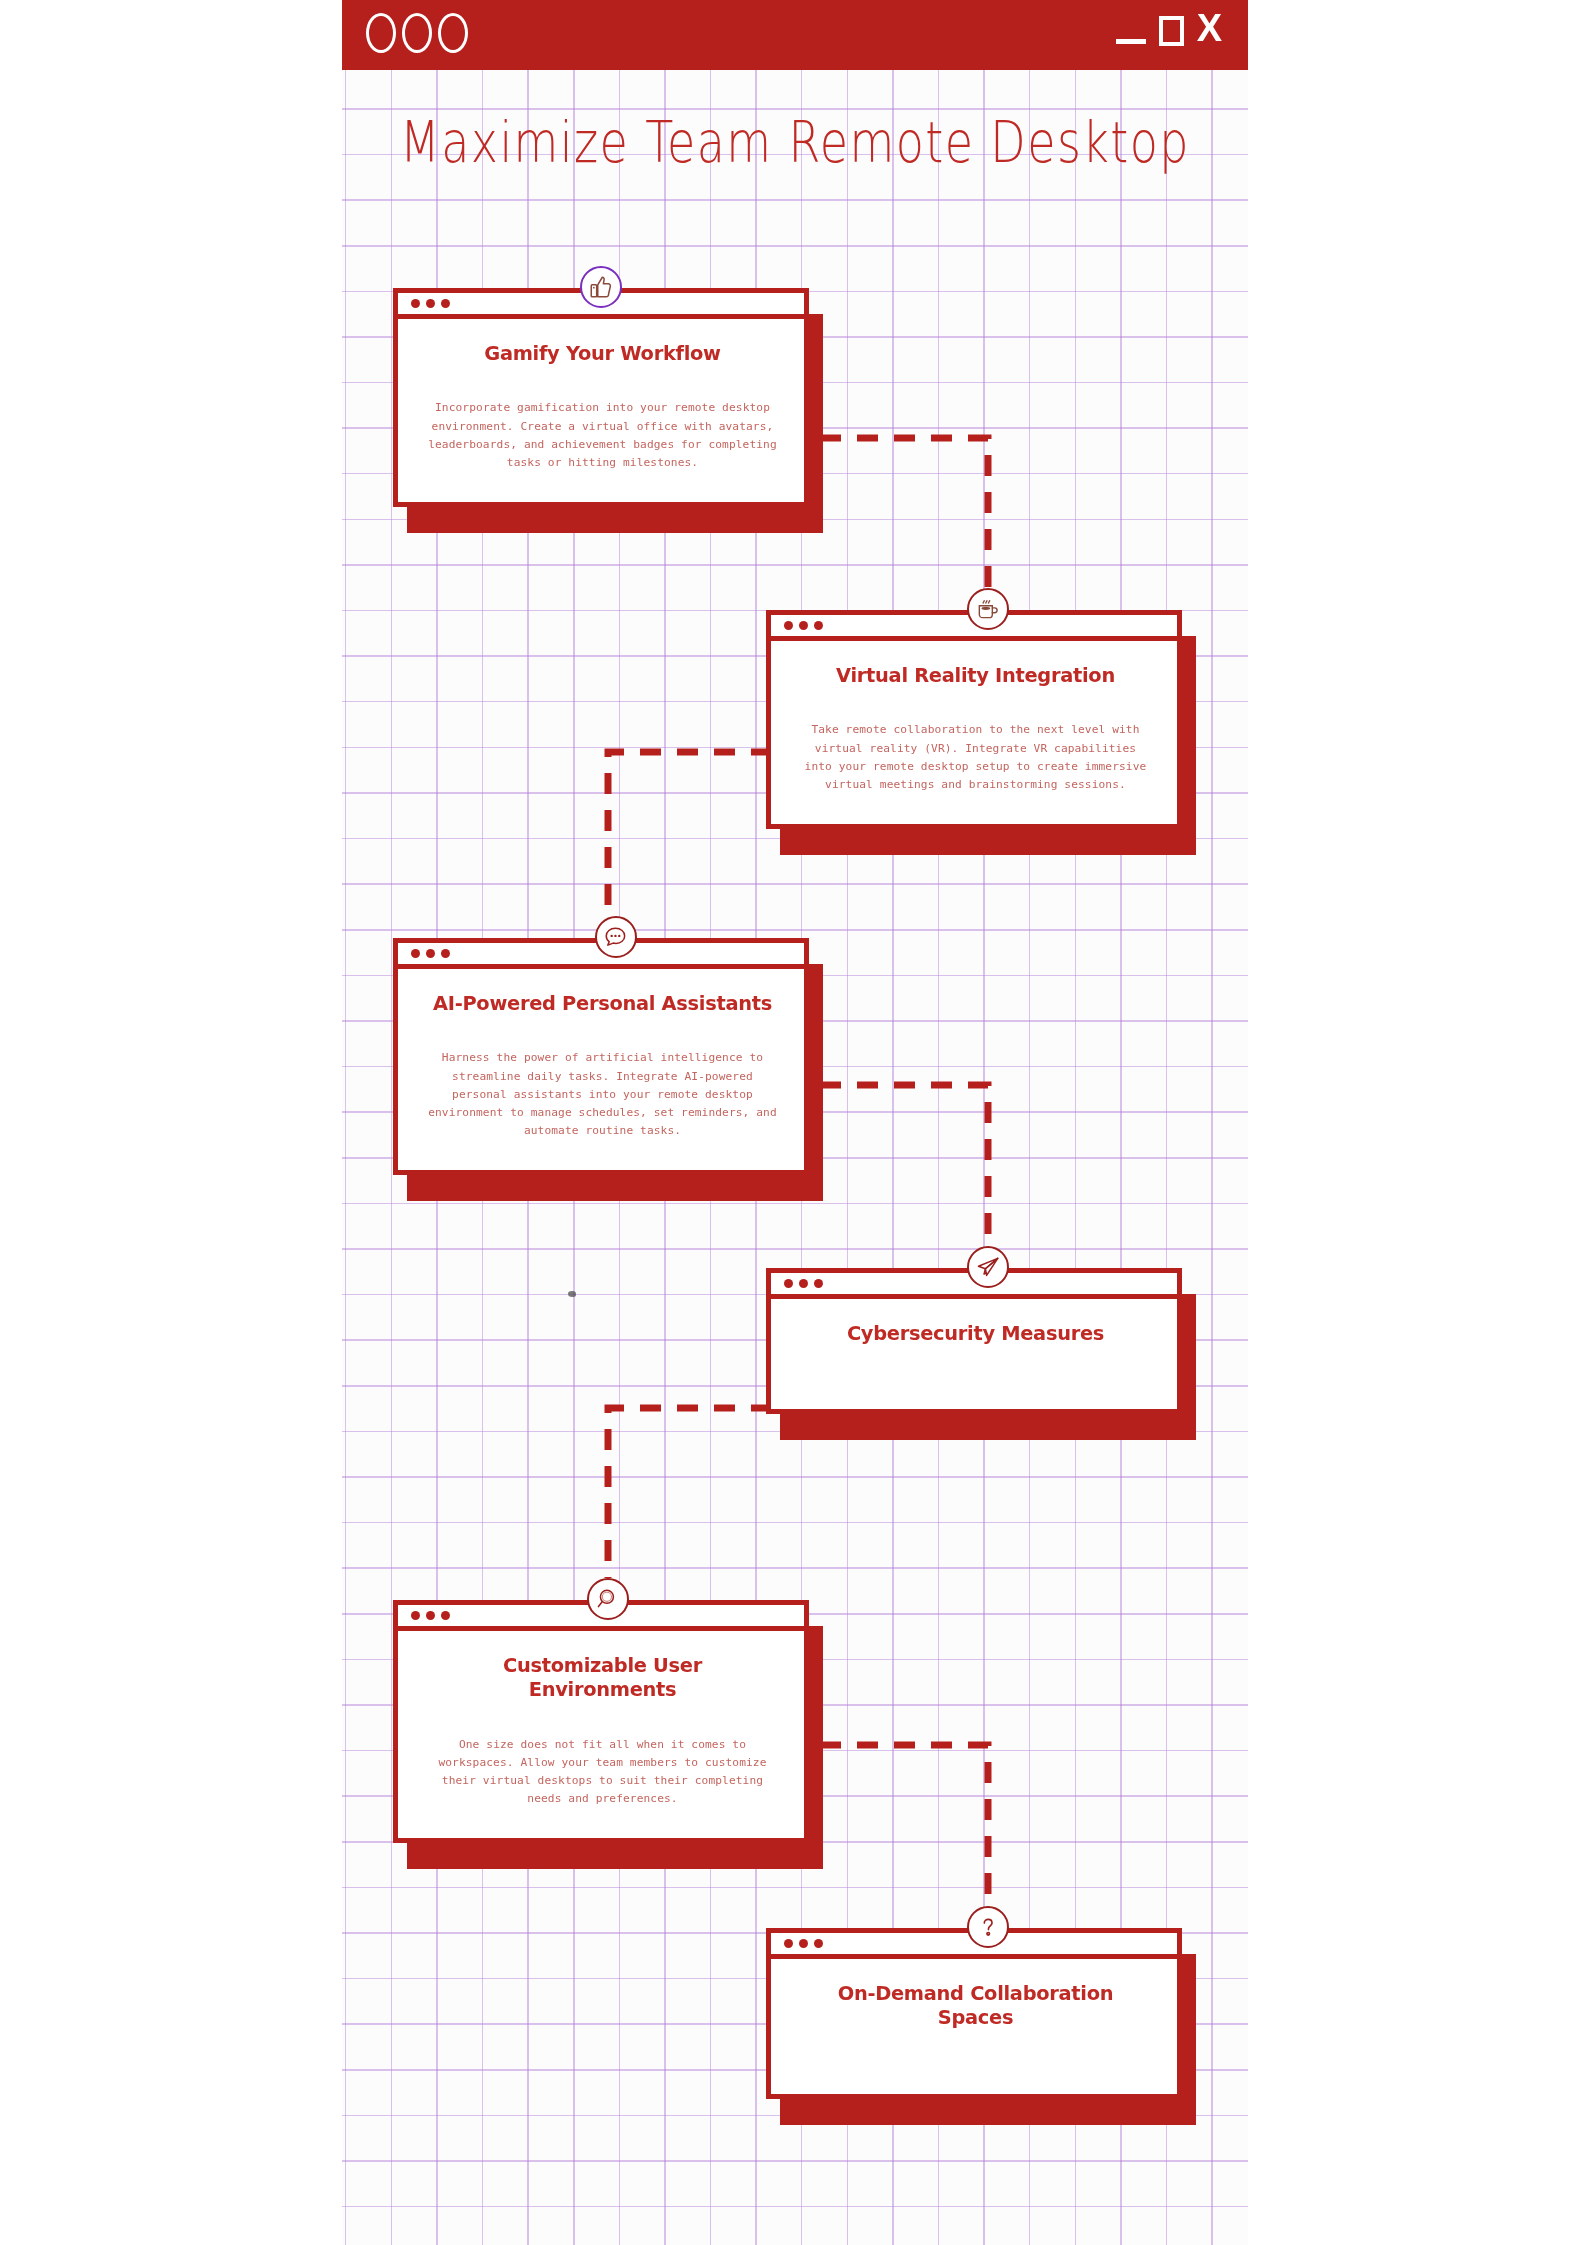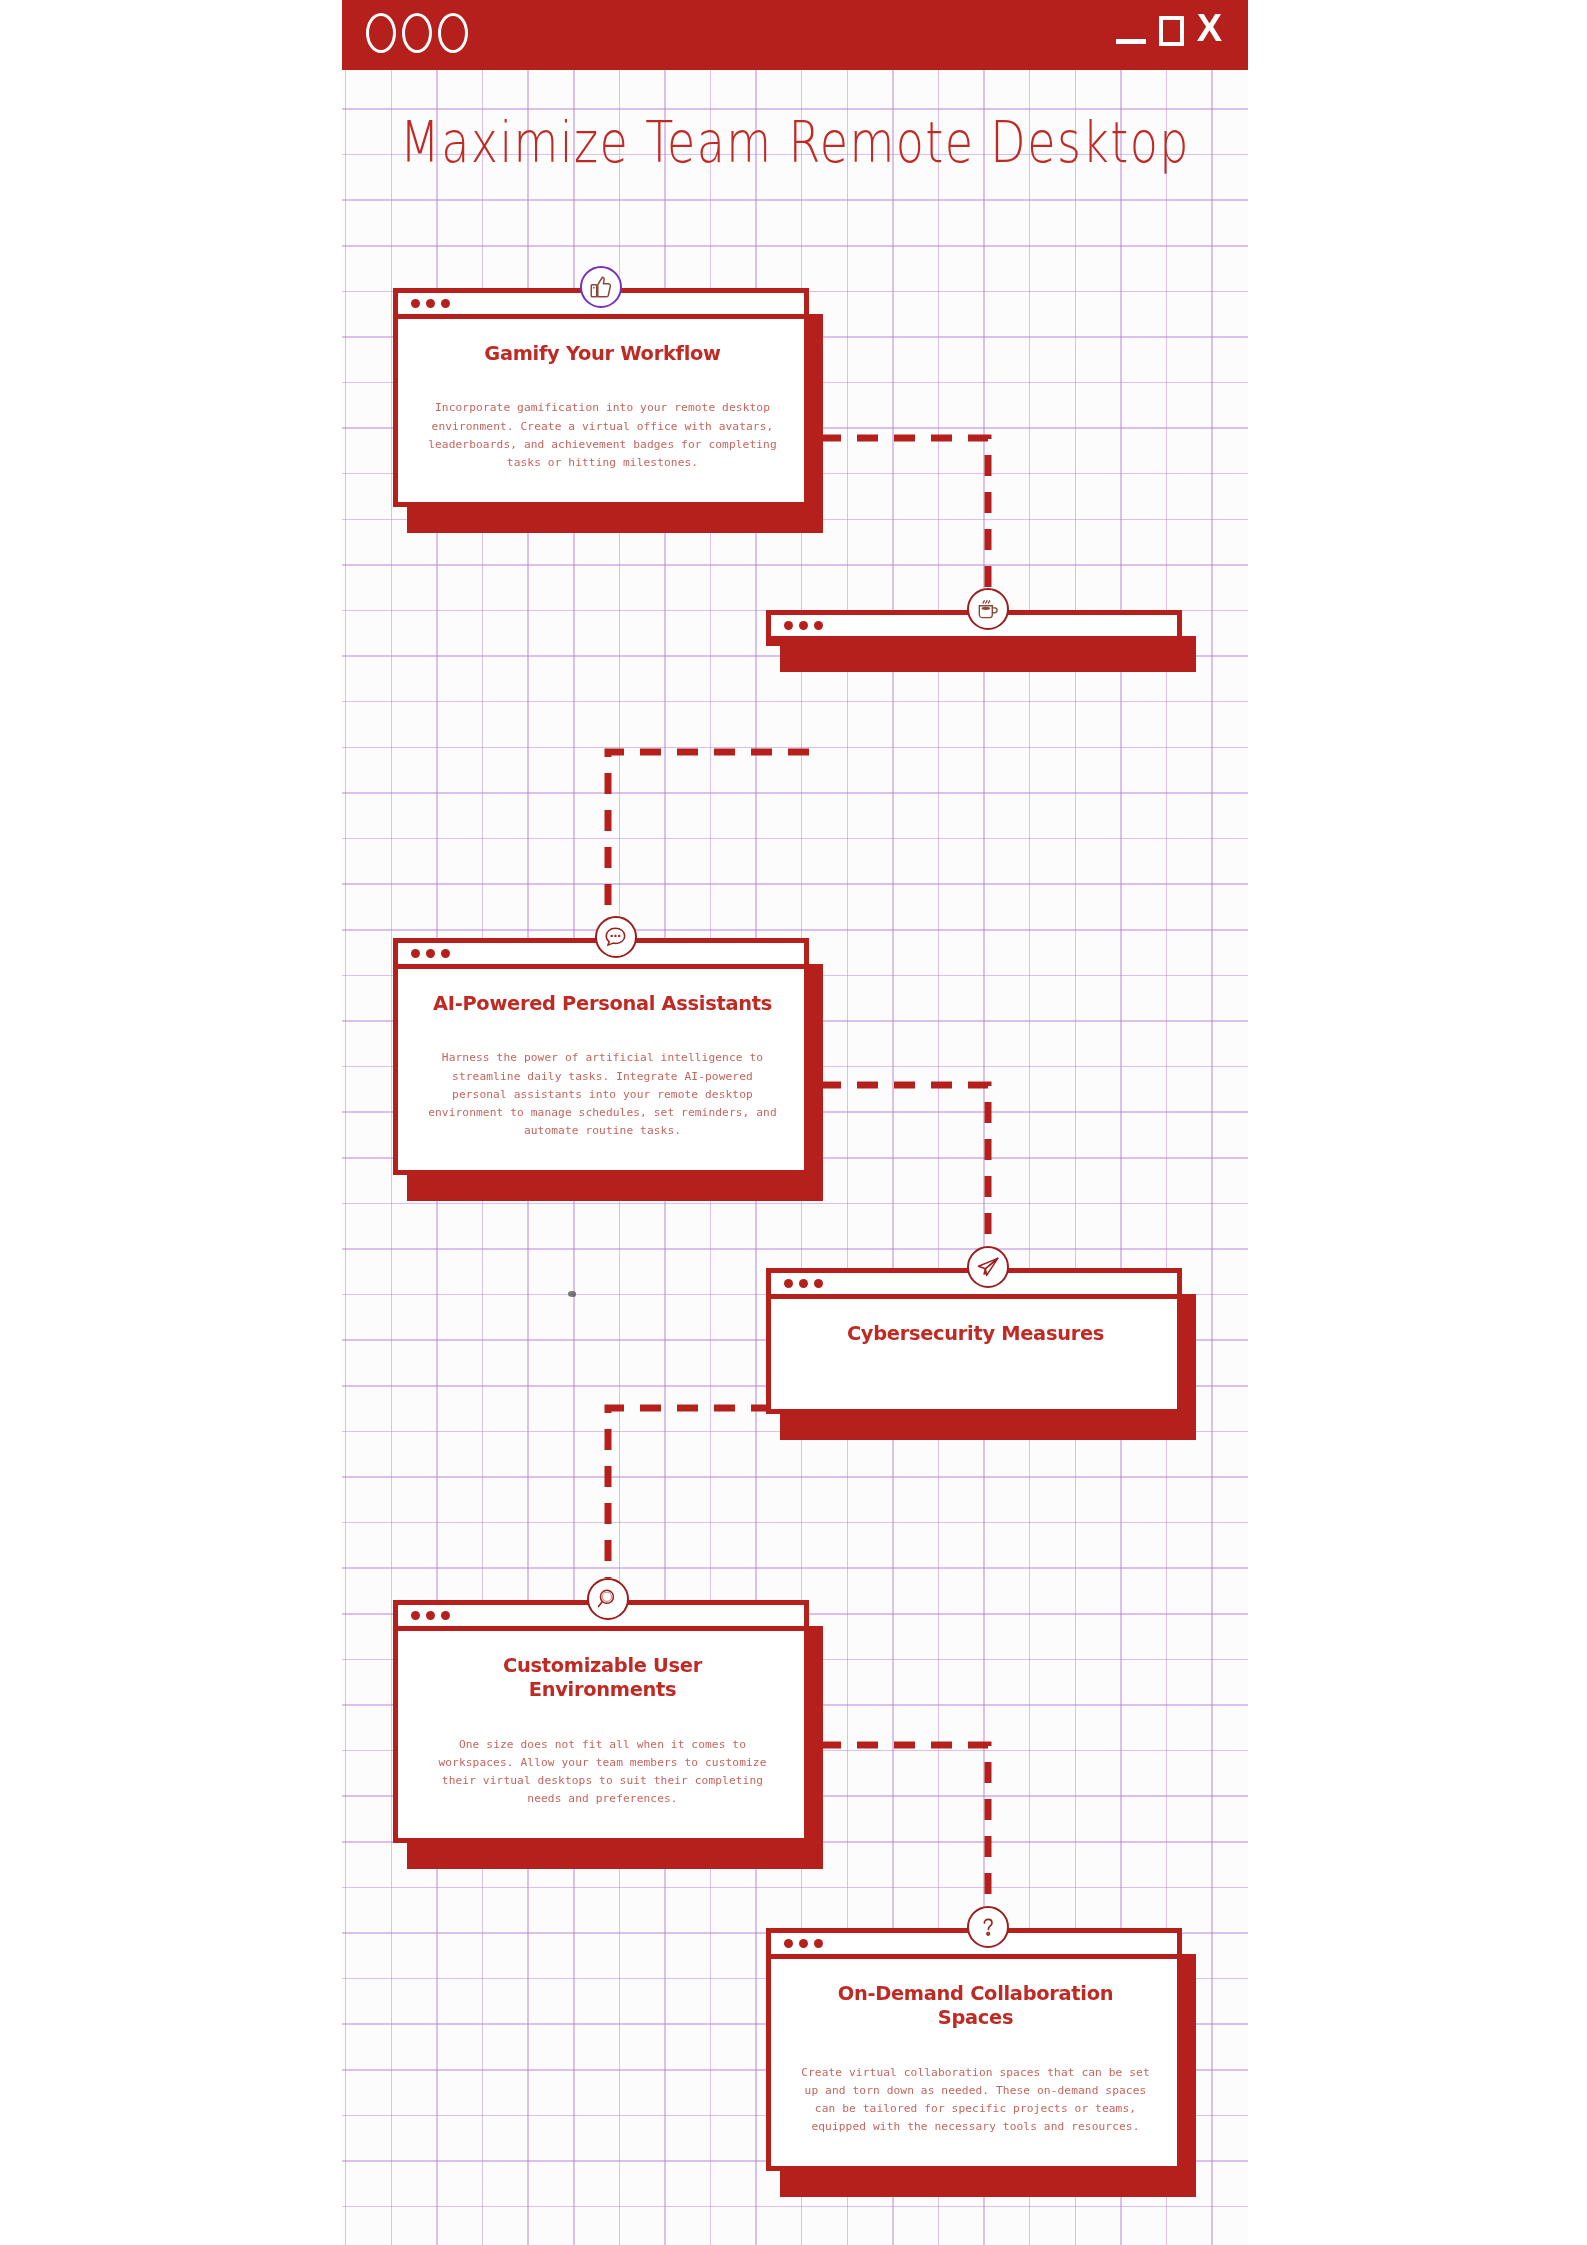"Virtual Reality Integration" div.card-body { html: none -> <div> <div>Virtual Reality Integration</div> <div>Take remote collaboration to the next level with virtual reality (VR). Integrate VR capabilities into your remote desktop setup to create immersive virtual meetings and brainstorming sessions.</div> </div> }
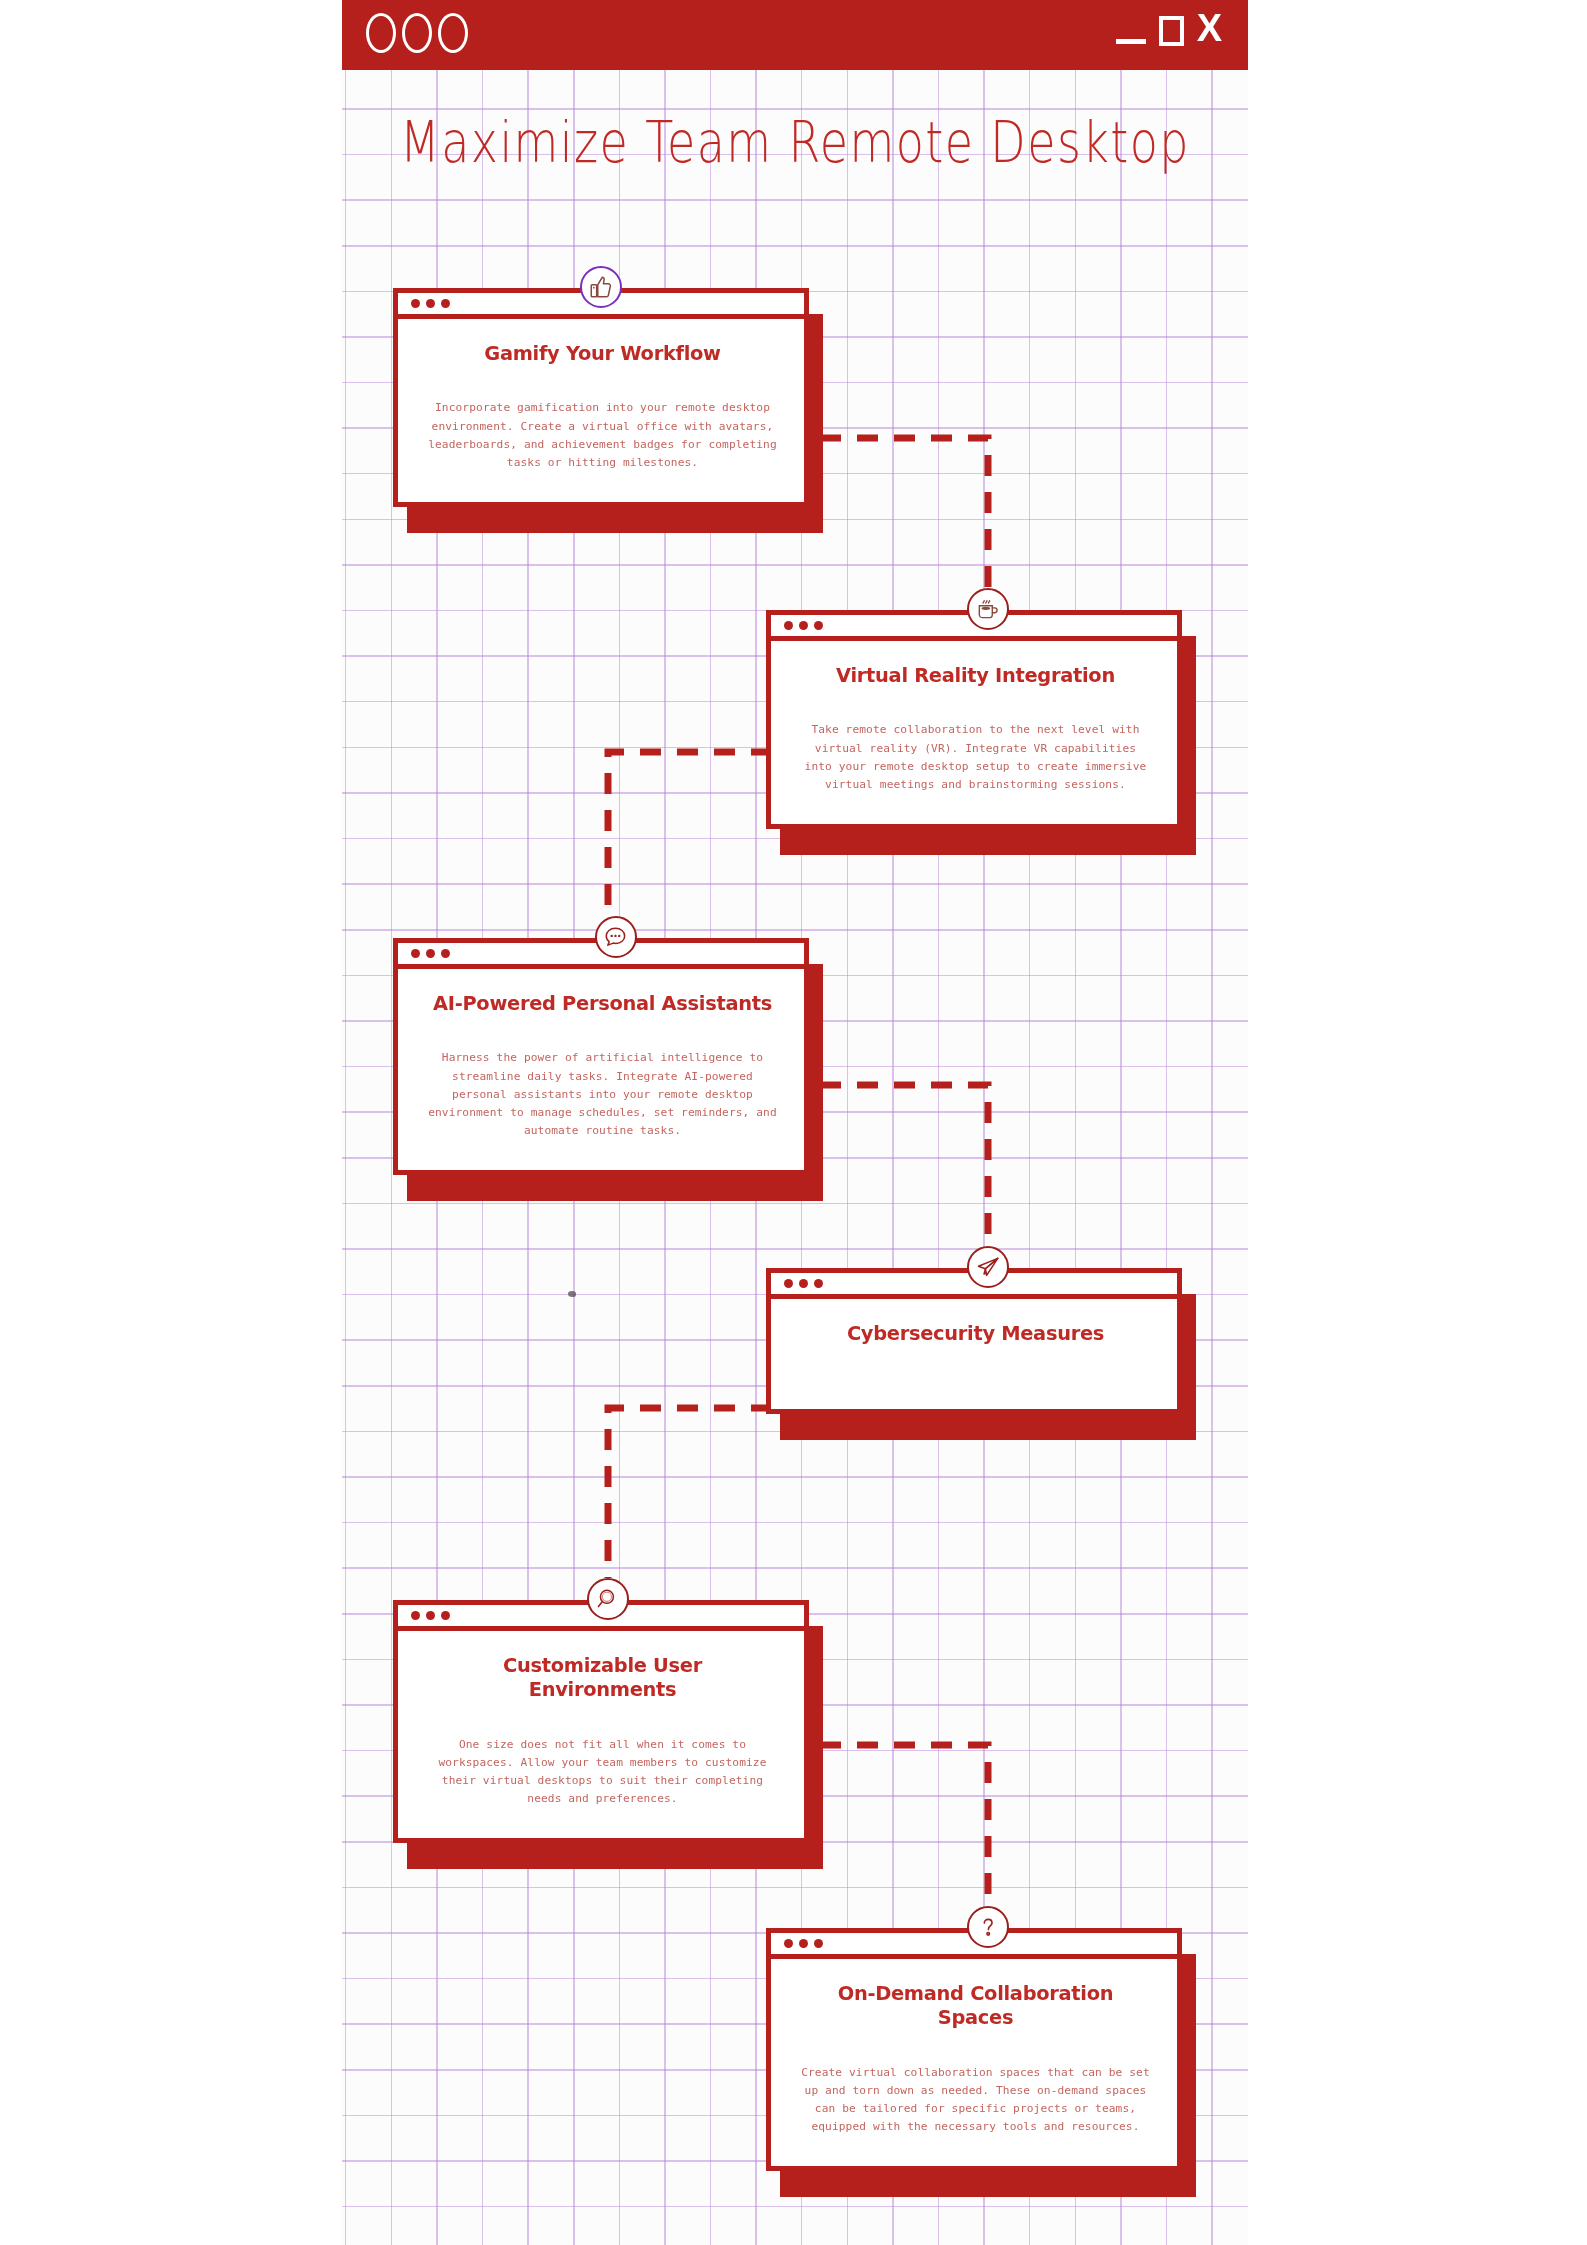"Create virtual collaboration spaces that" div.card-text { html: <div>Create virtual collaboration spaces that can be set up and torn down as needed. These on-demand spaces can be tailored for specific projects or teams, equipped with the necessary tools and resources.</div> -> none }
